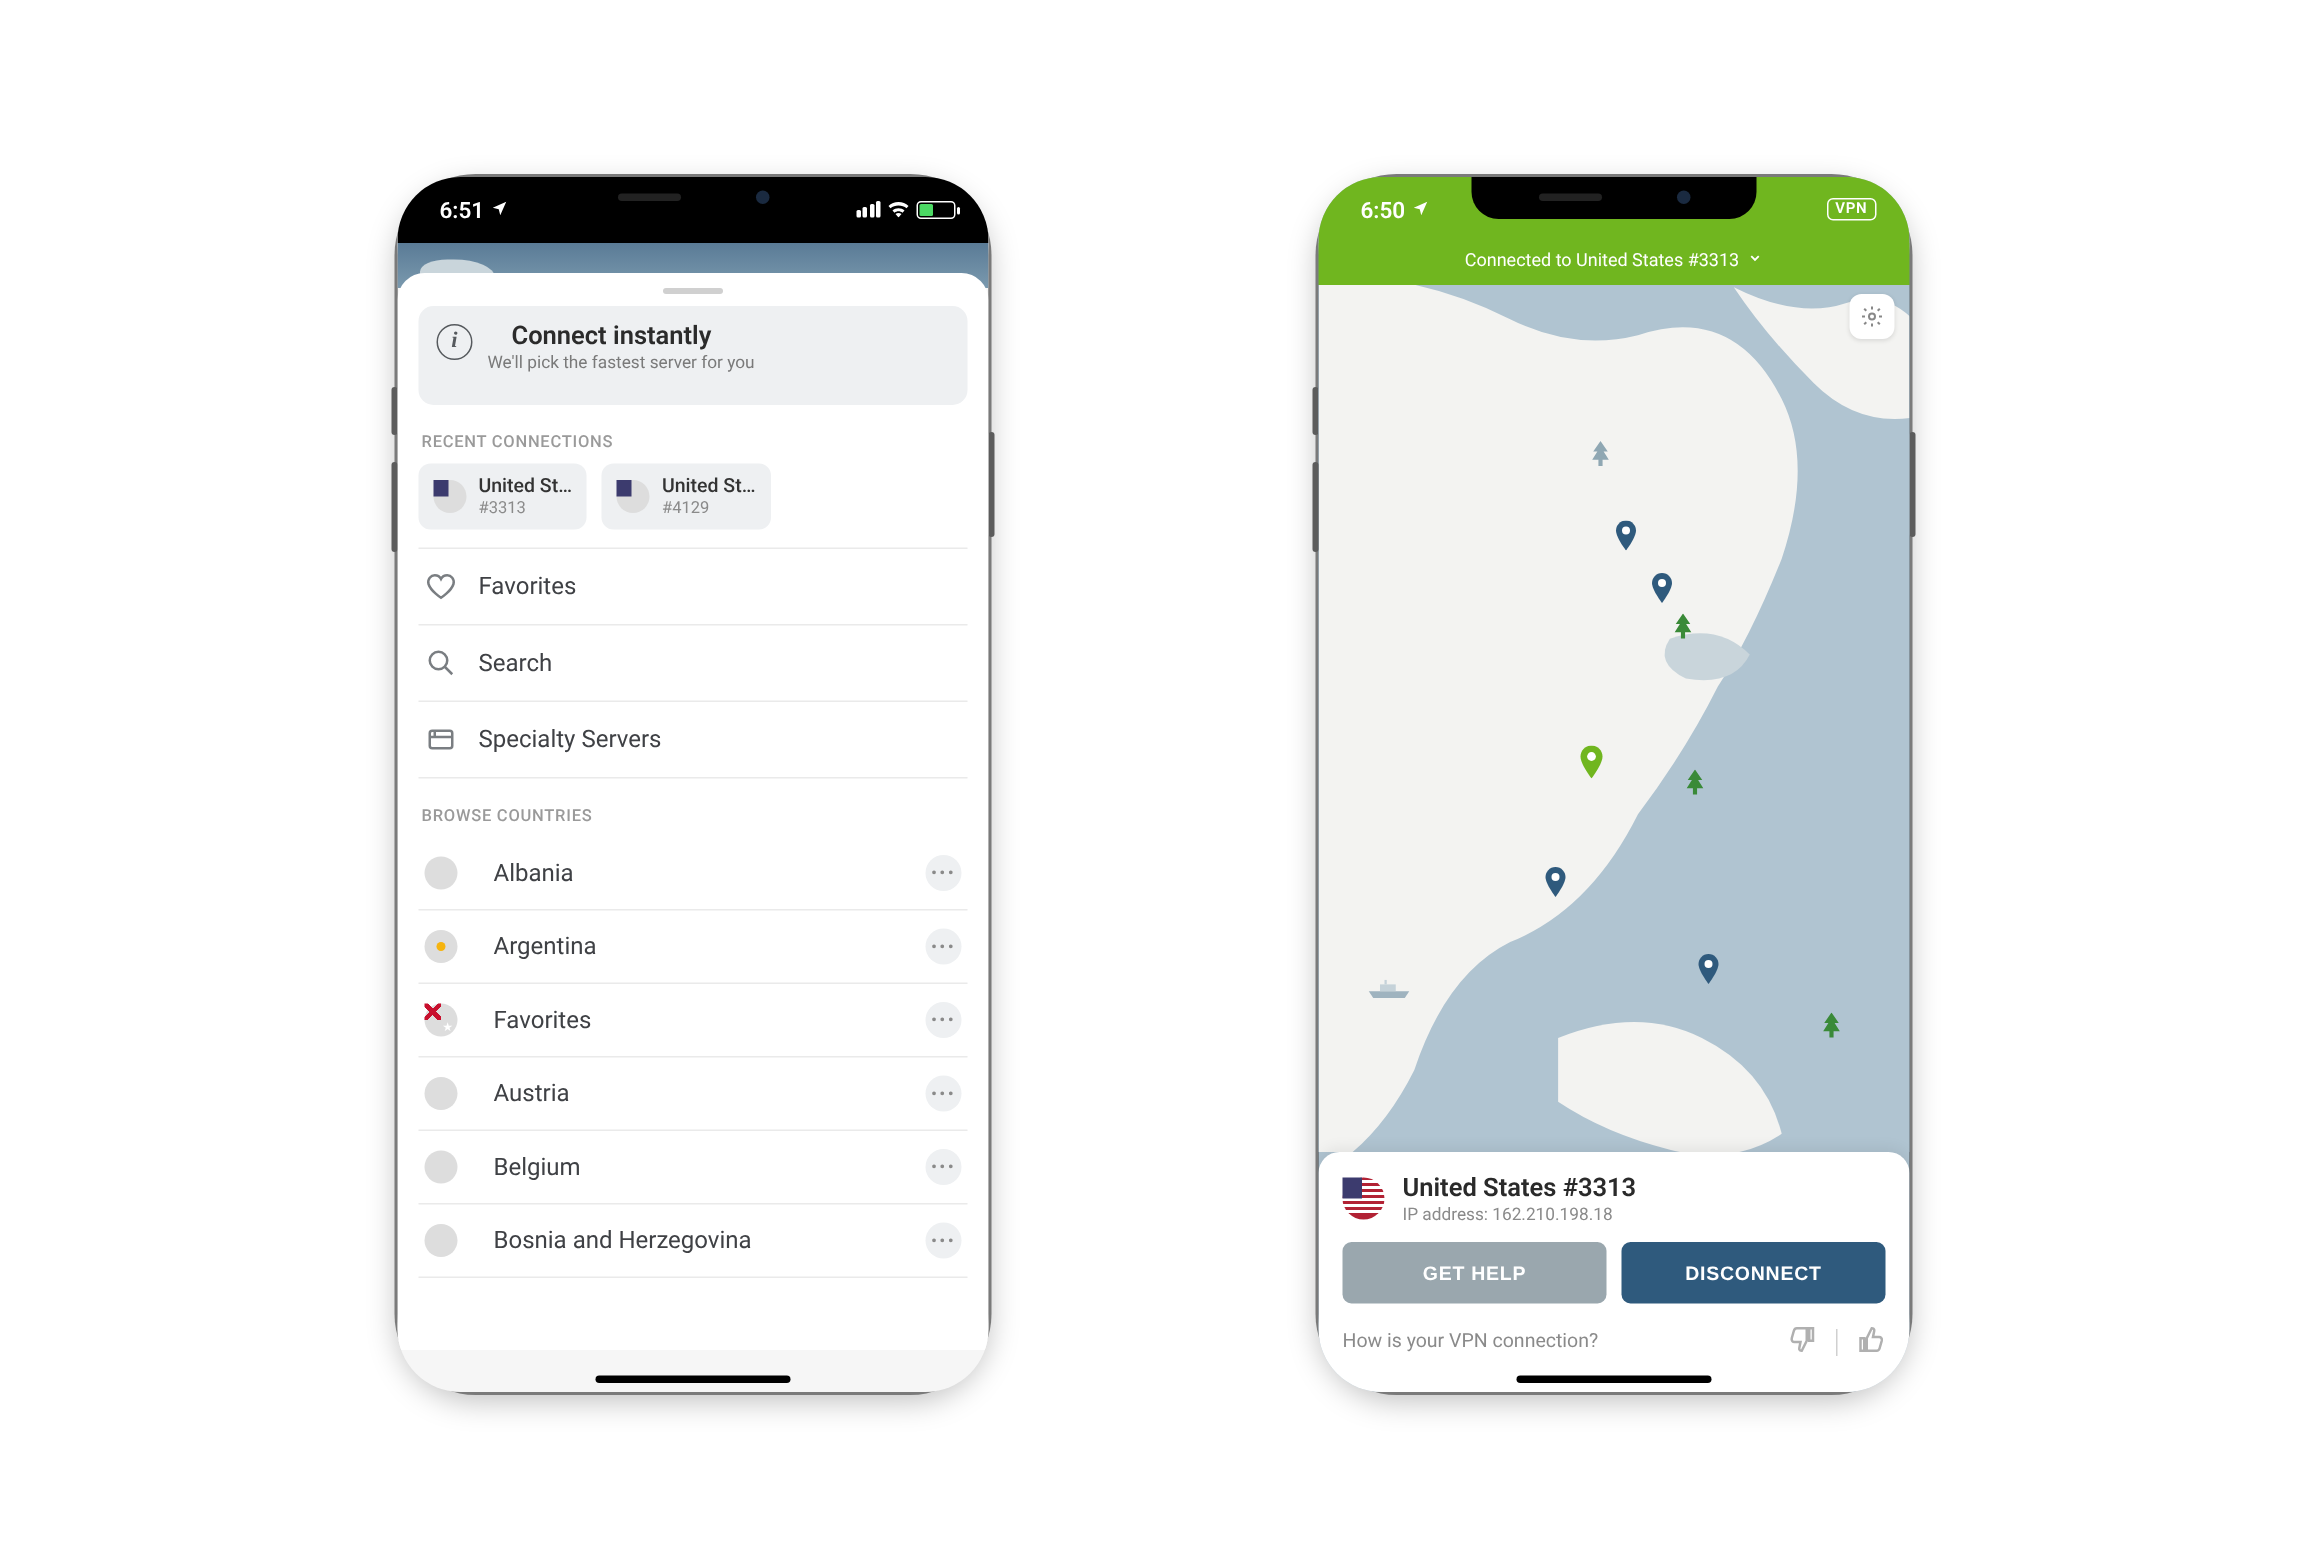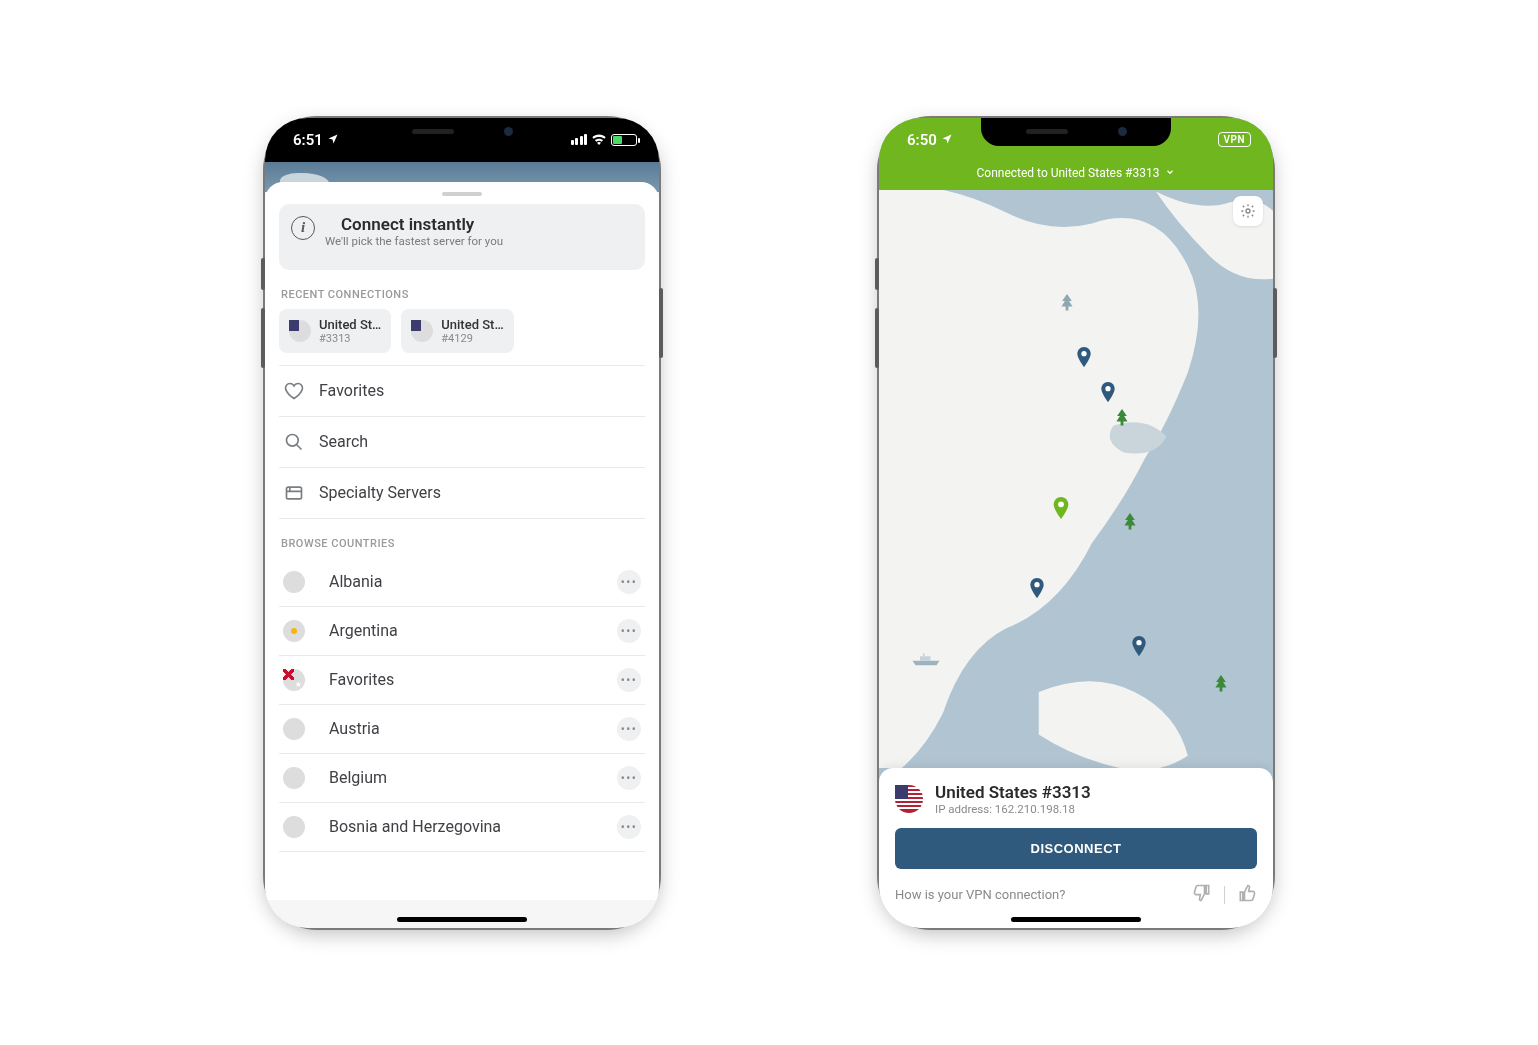"GET HELP" button.help-btn { html: none -> <button>GET HELP</button> }
